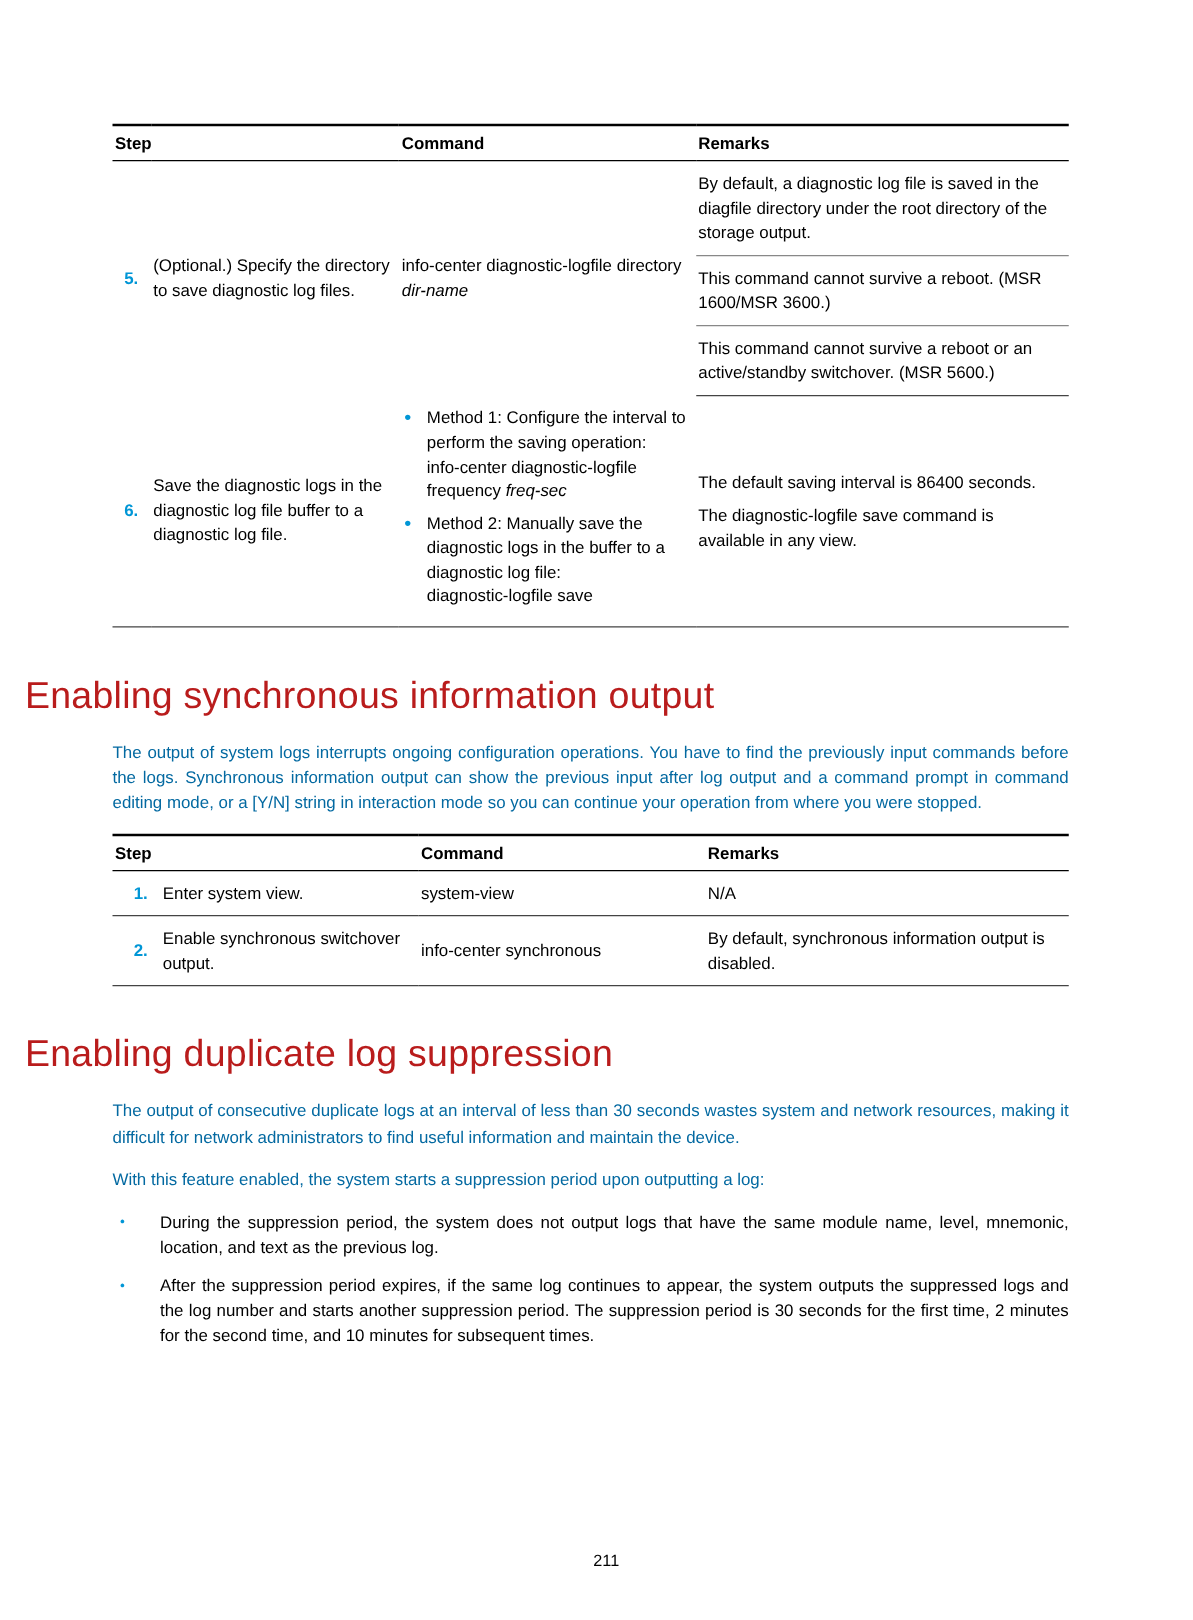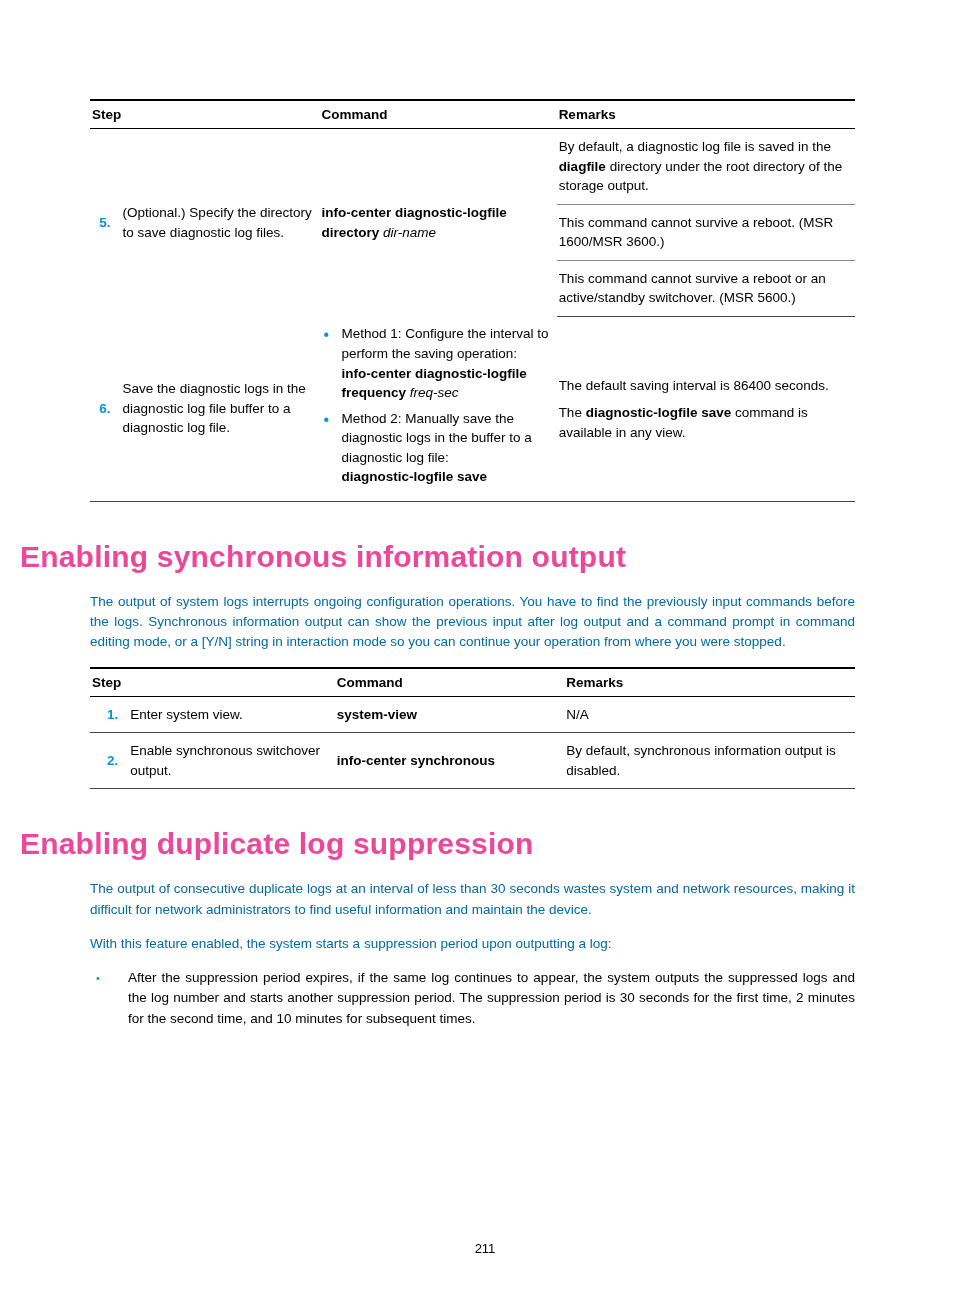"diagfile" .cmd-bold { font-weight: bold -> normal }
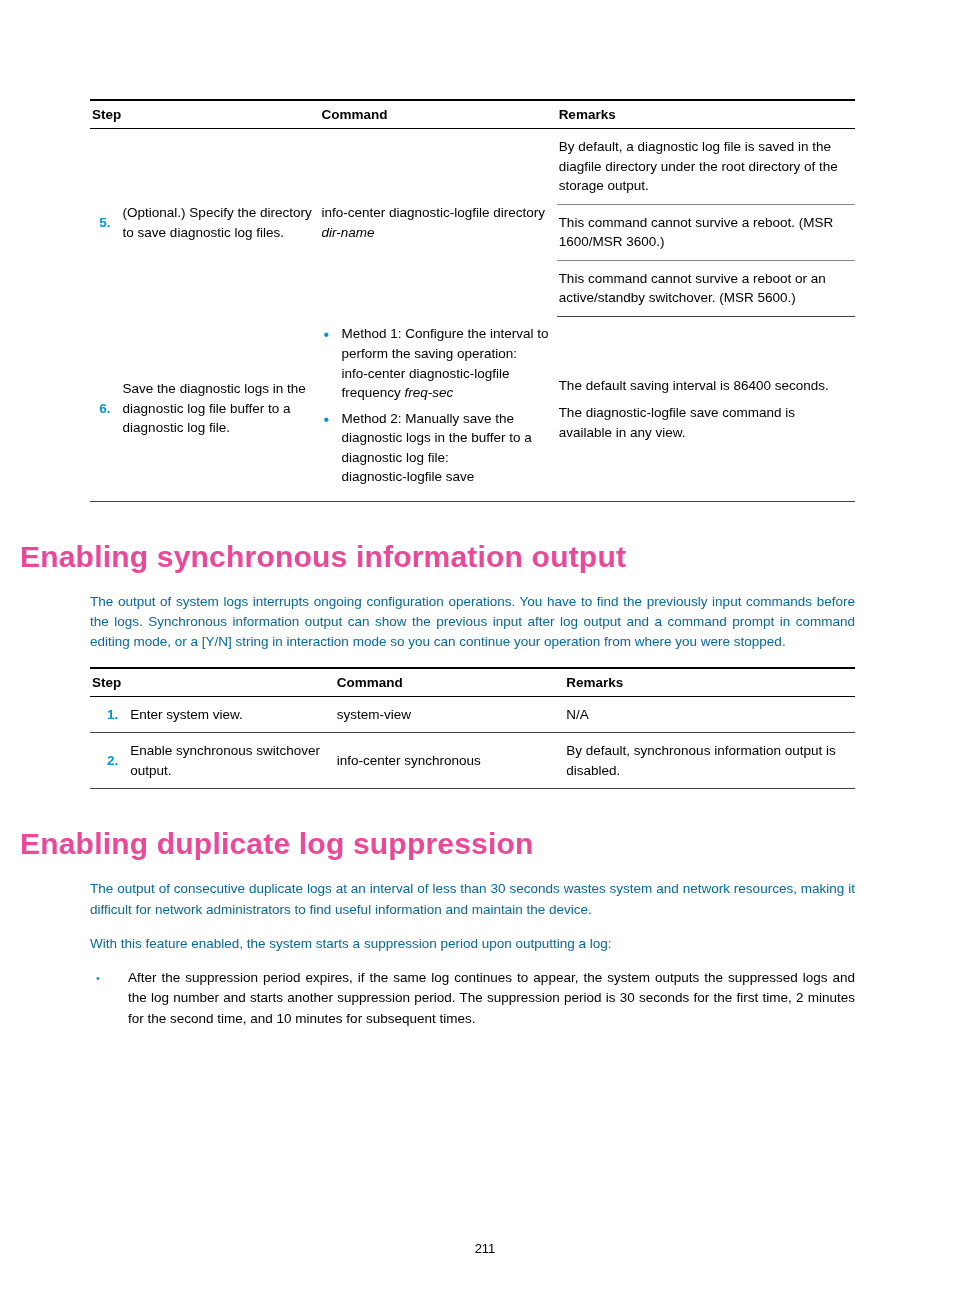"Enabling synchronous information output" h1 { color: #ec4899 -> #b91c1c; font-weight: 700 -> 400 }
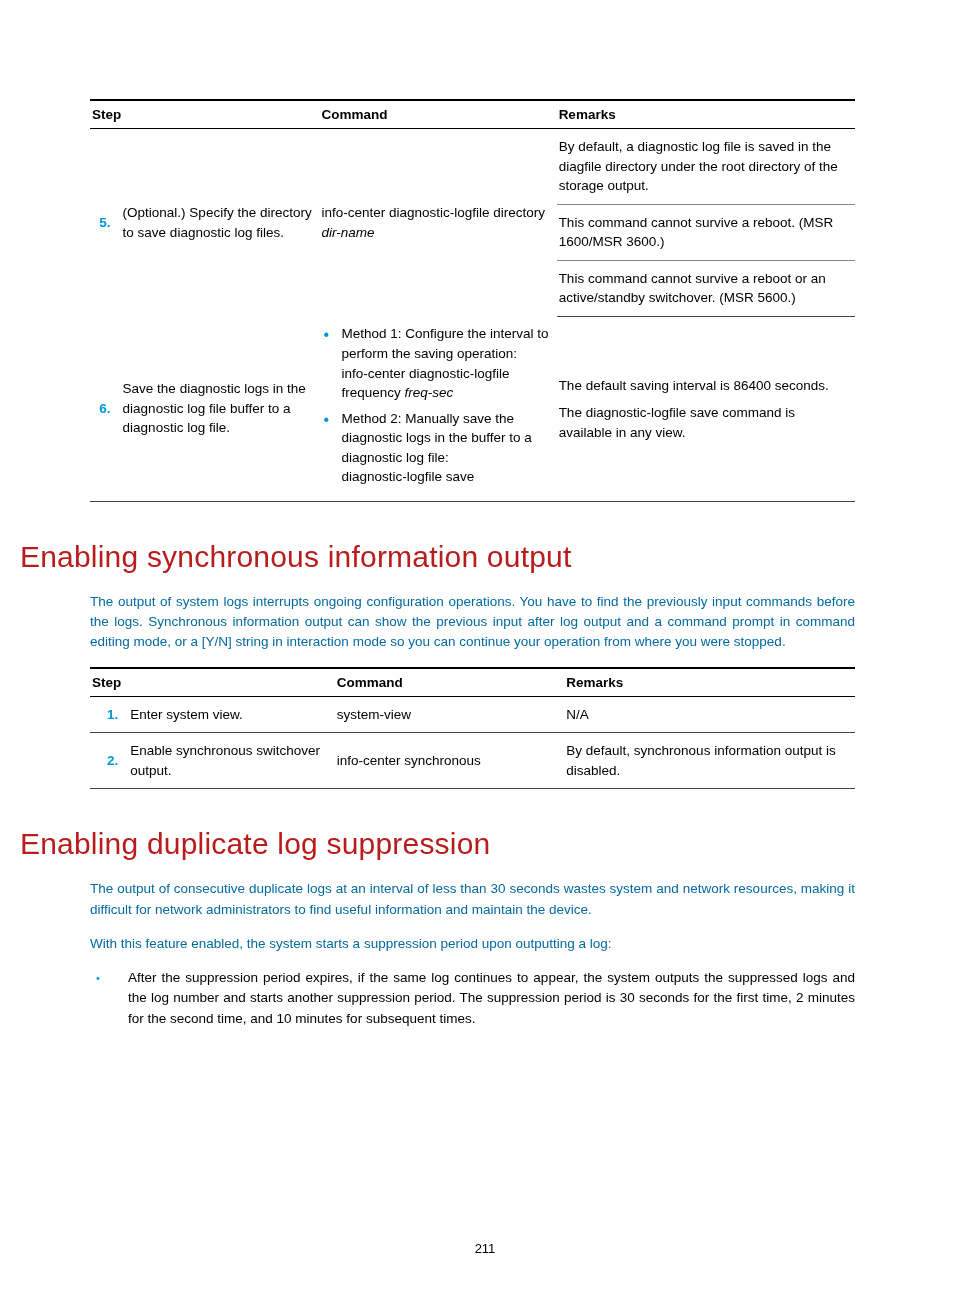"During the suppression period, the" li { html: none -> <li>During the suppression period, the system does not output logs that have the same module name, level, mnemonic, location, and text as the previous log.</li> }
